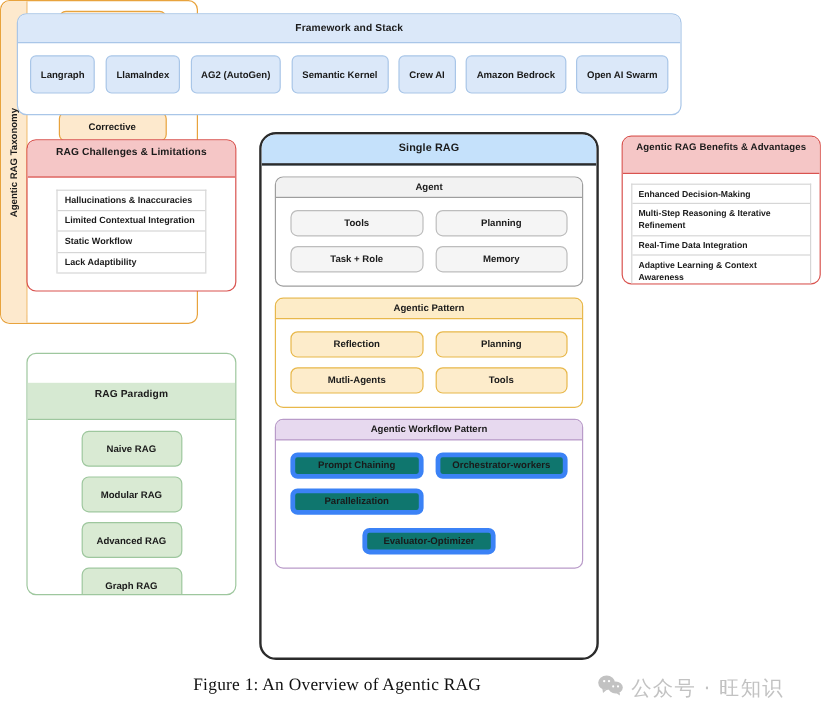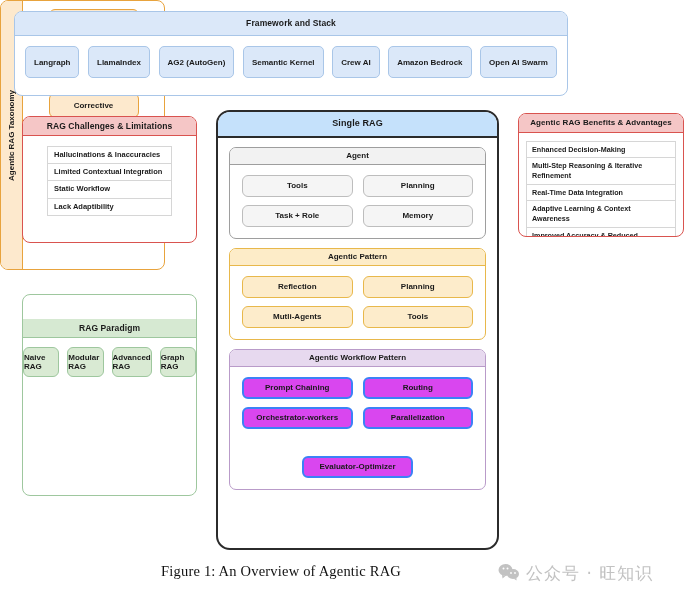"RAG Challenges & Limitations" .panel-title { padding: 4px 2px 4px -> 4px 2px 16px }
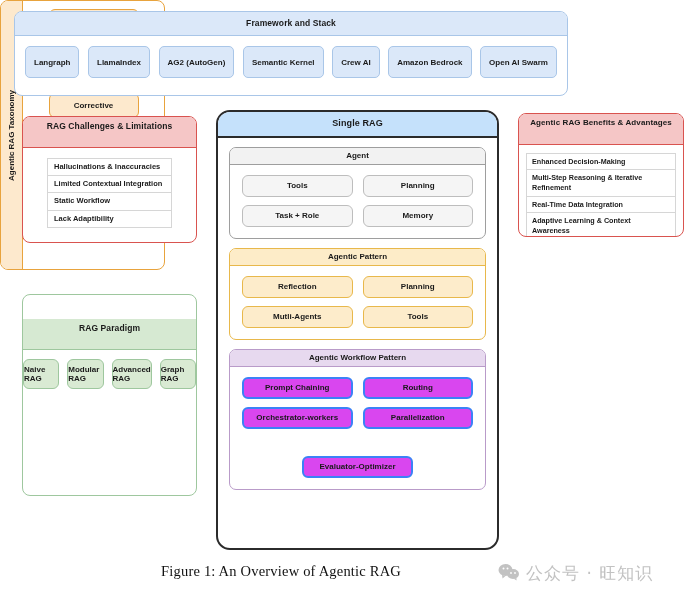"Naive RAG" #paradigm-panel .panel-body { flex-direction: row -> column }
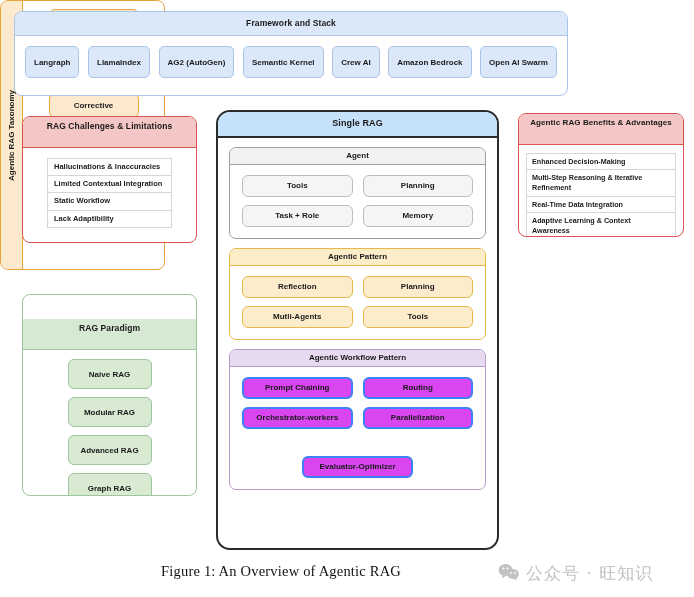"Prompt Chaining" #workflow-sub .cell { background: #d946ef -> #0f766e; border: 2px solid #3b82f6 -> 4px solid #3b82f6 }
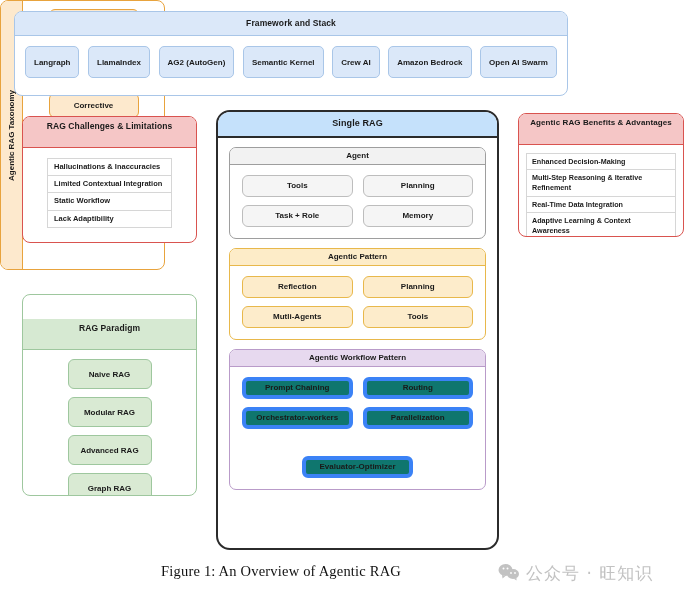"Routing" div.cell { html: <div>Routing</div> -> none }
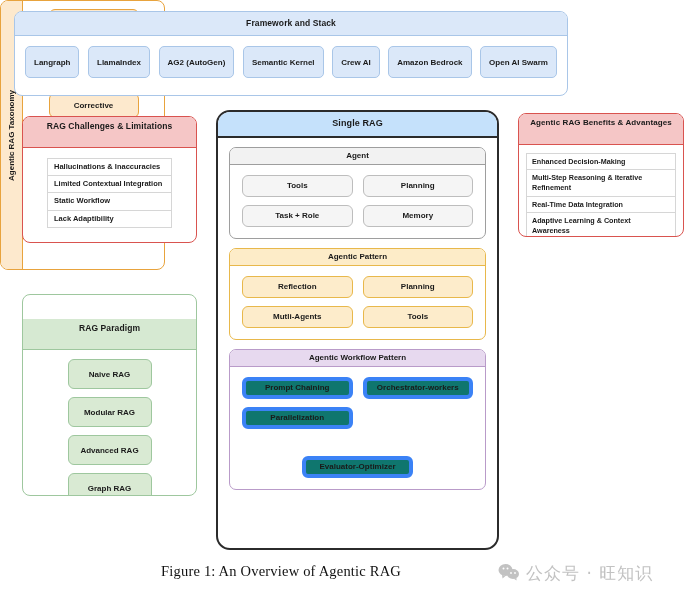"Evaluator-Optimizer" #workflow-last .cell { margin-top: 16px -> none }
